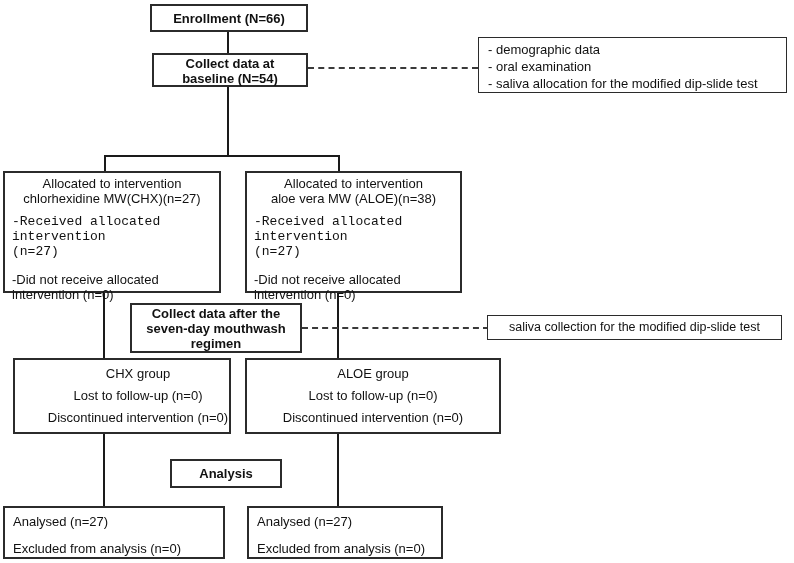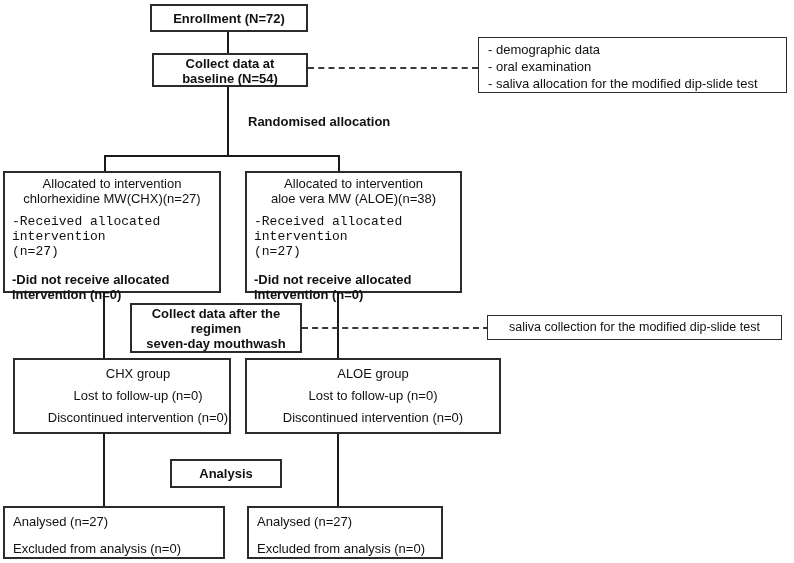"Enrollment (N=72)" span { text: 72 -> 66 }
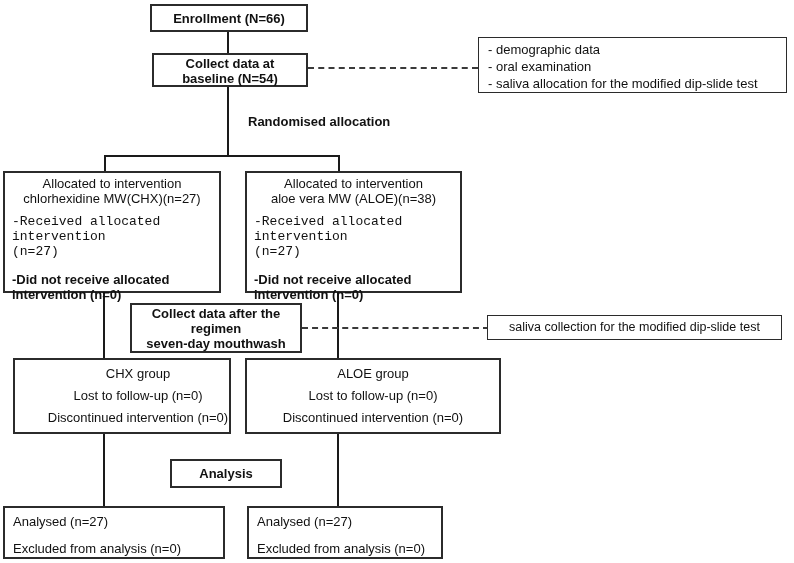"Randomised allocation" div { html: <div>Randomised allocation</div> -> none }
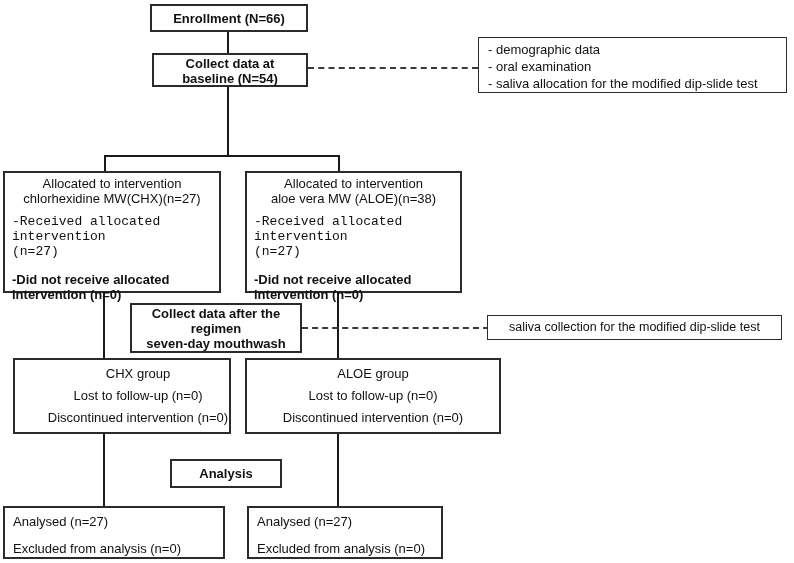"-Did not receive allocated" .alloc-item2 { font-weight: bold -> none }
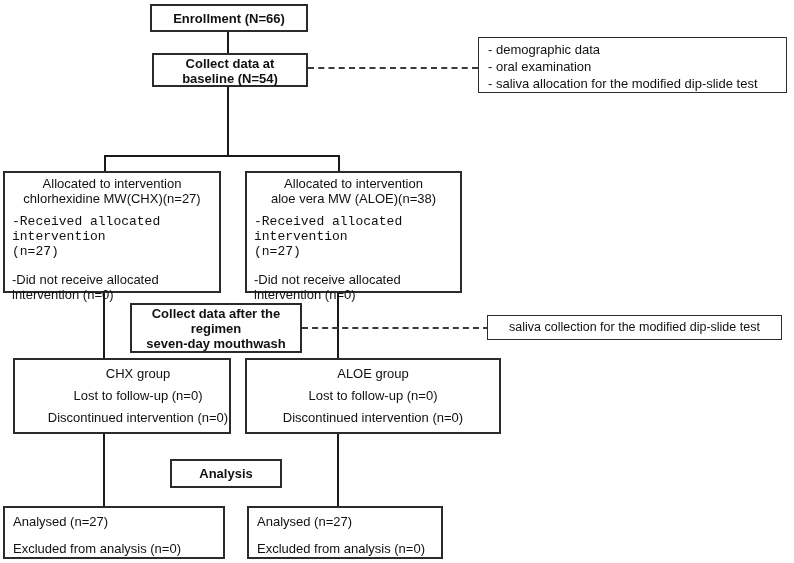"regimen" div { order: before "seven-day mouthwash" -> after "seven-day mouthwash" }
